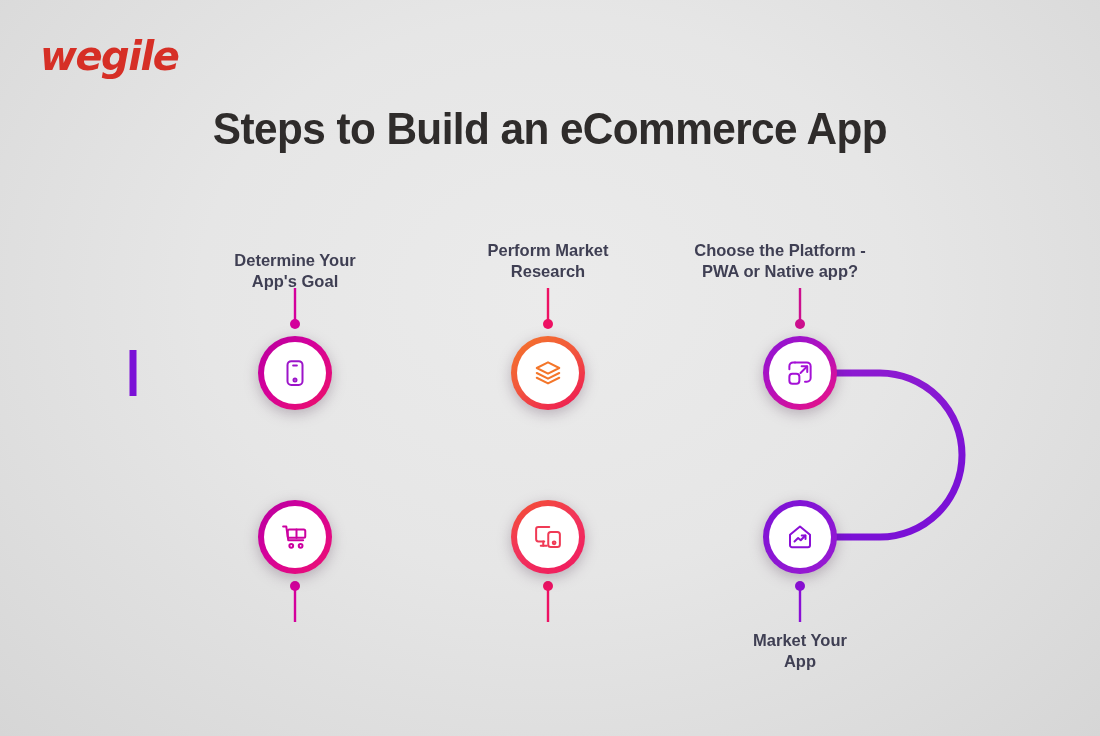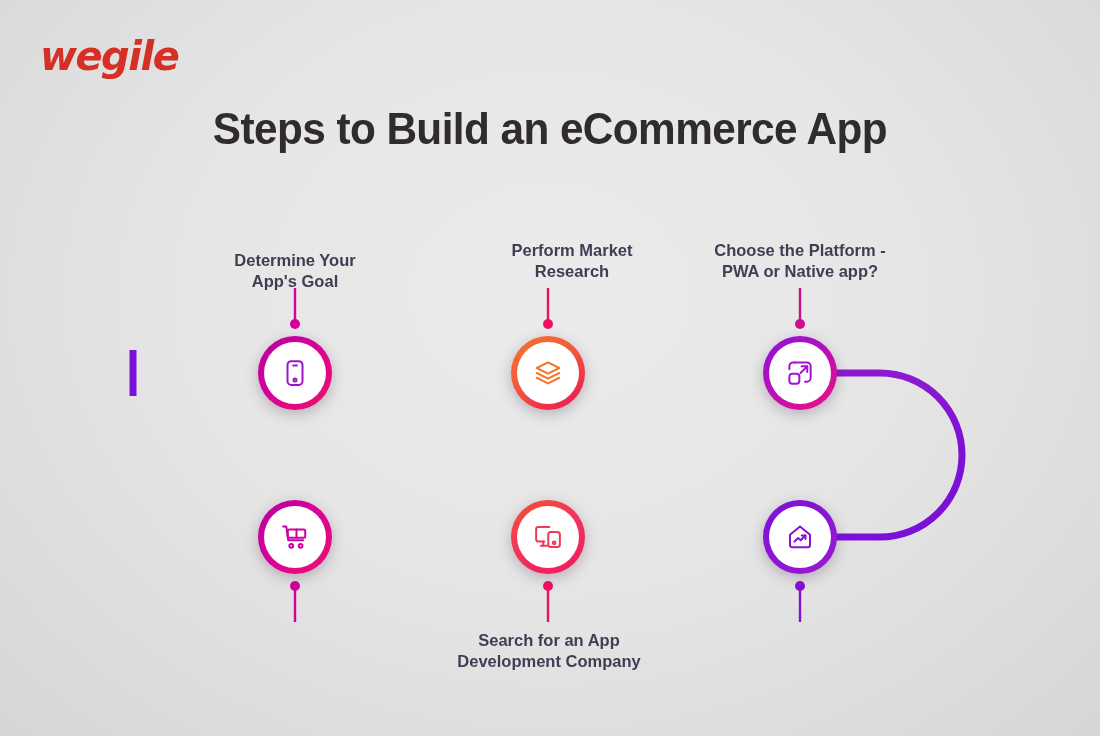"Perform Market" div.label { left: 452px -> 428px }
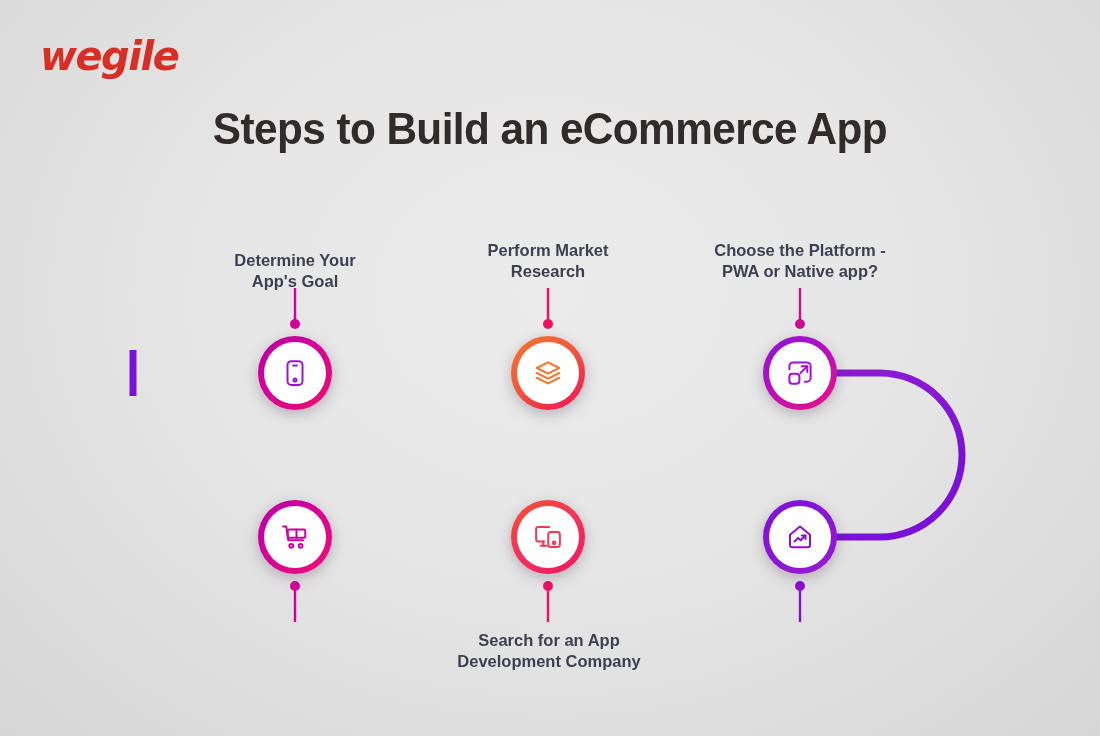"Choose the Platform -" div.label { left: 670px -> 650px }
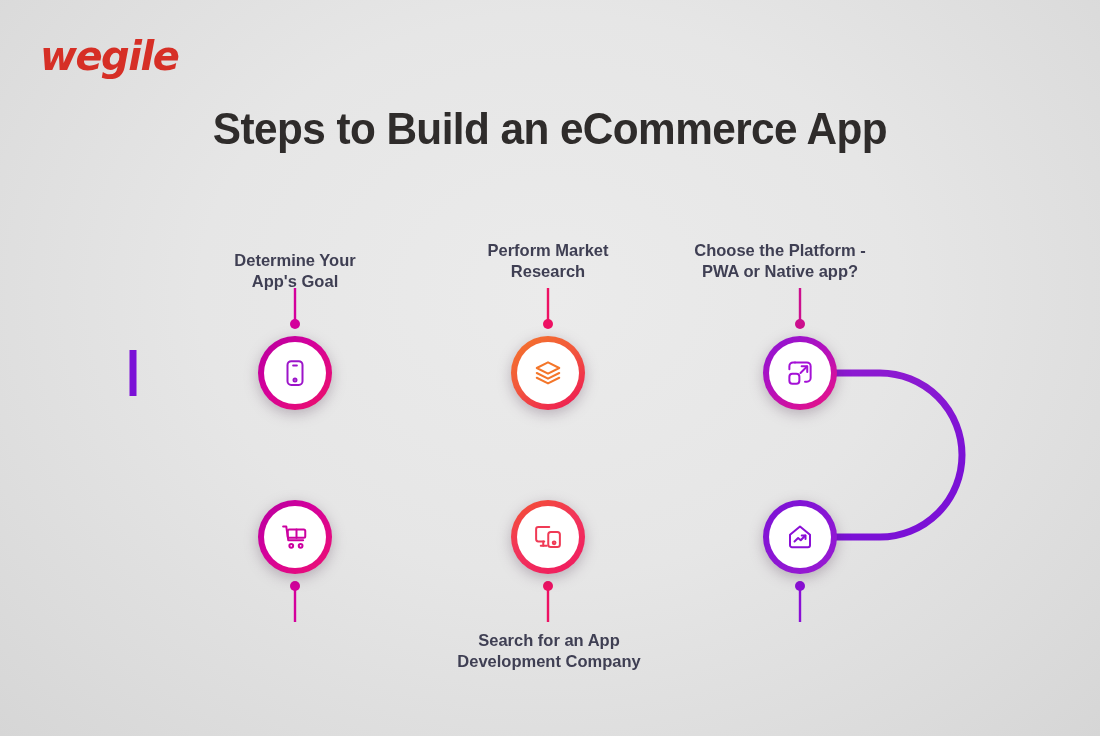"Search for an App" div.label { html: <div>Search for an App Development Company</div> -> none }
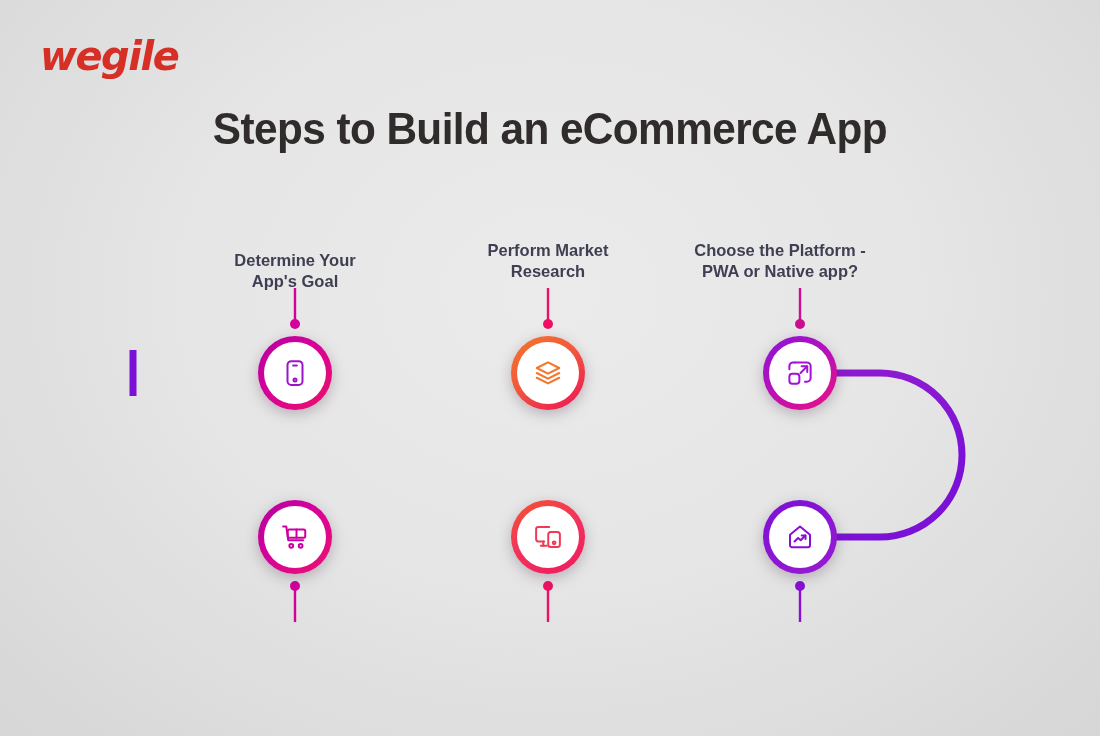"Market Your" div.label { html: none -> <div>Market Your App</div> }
